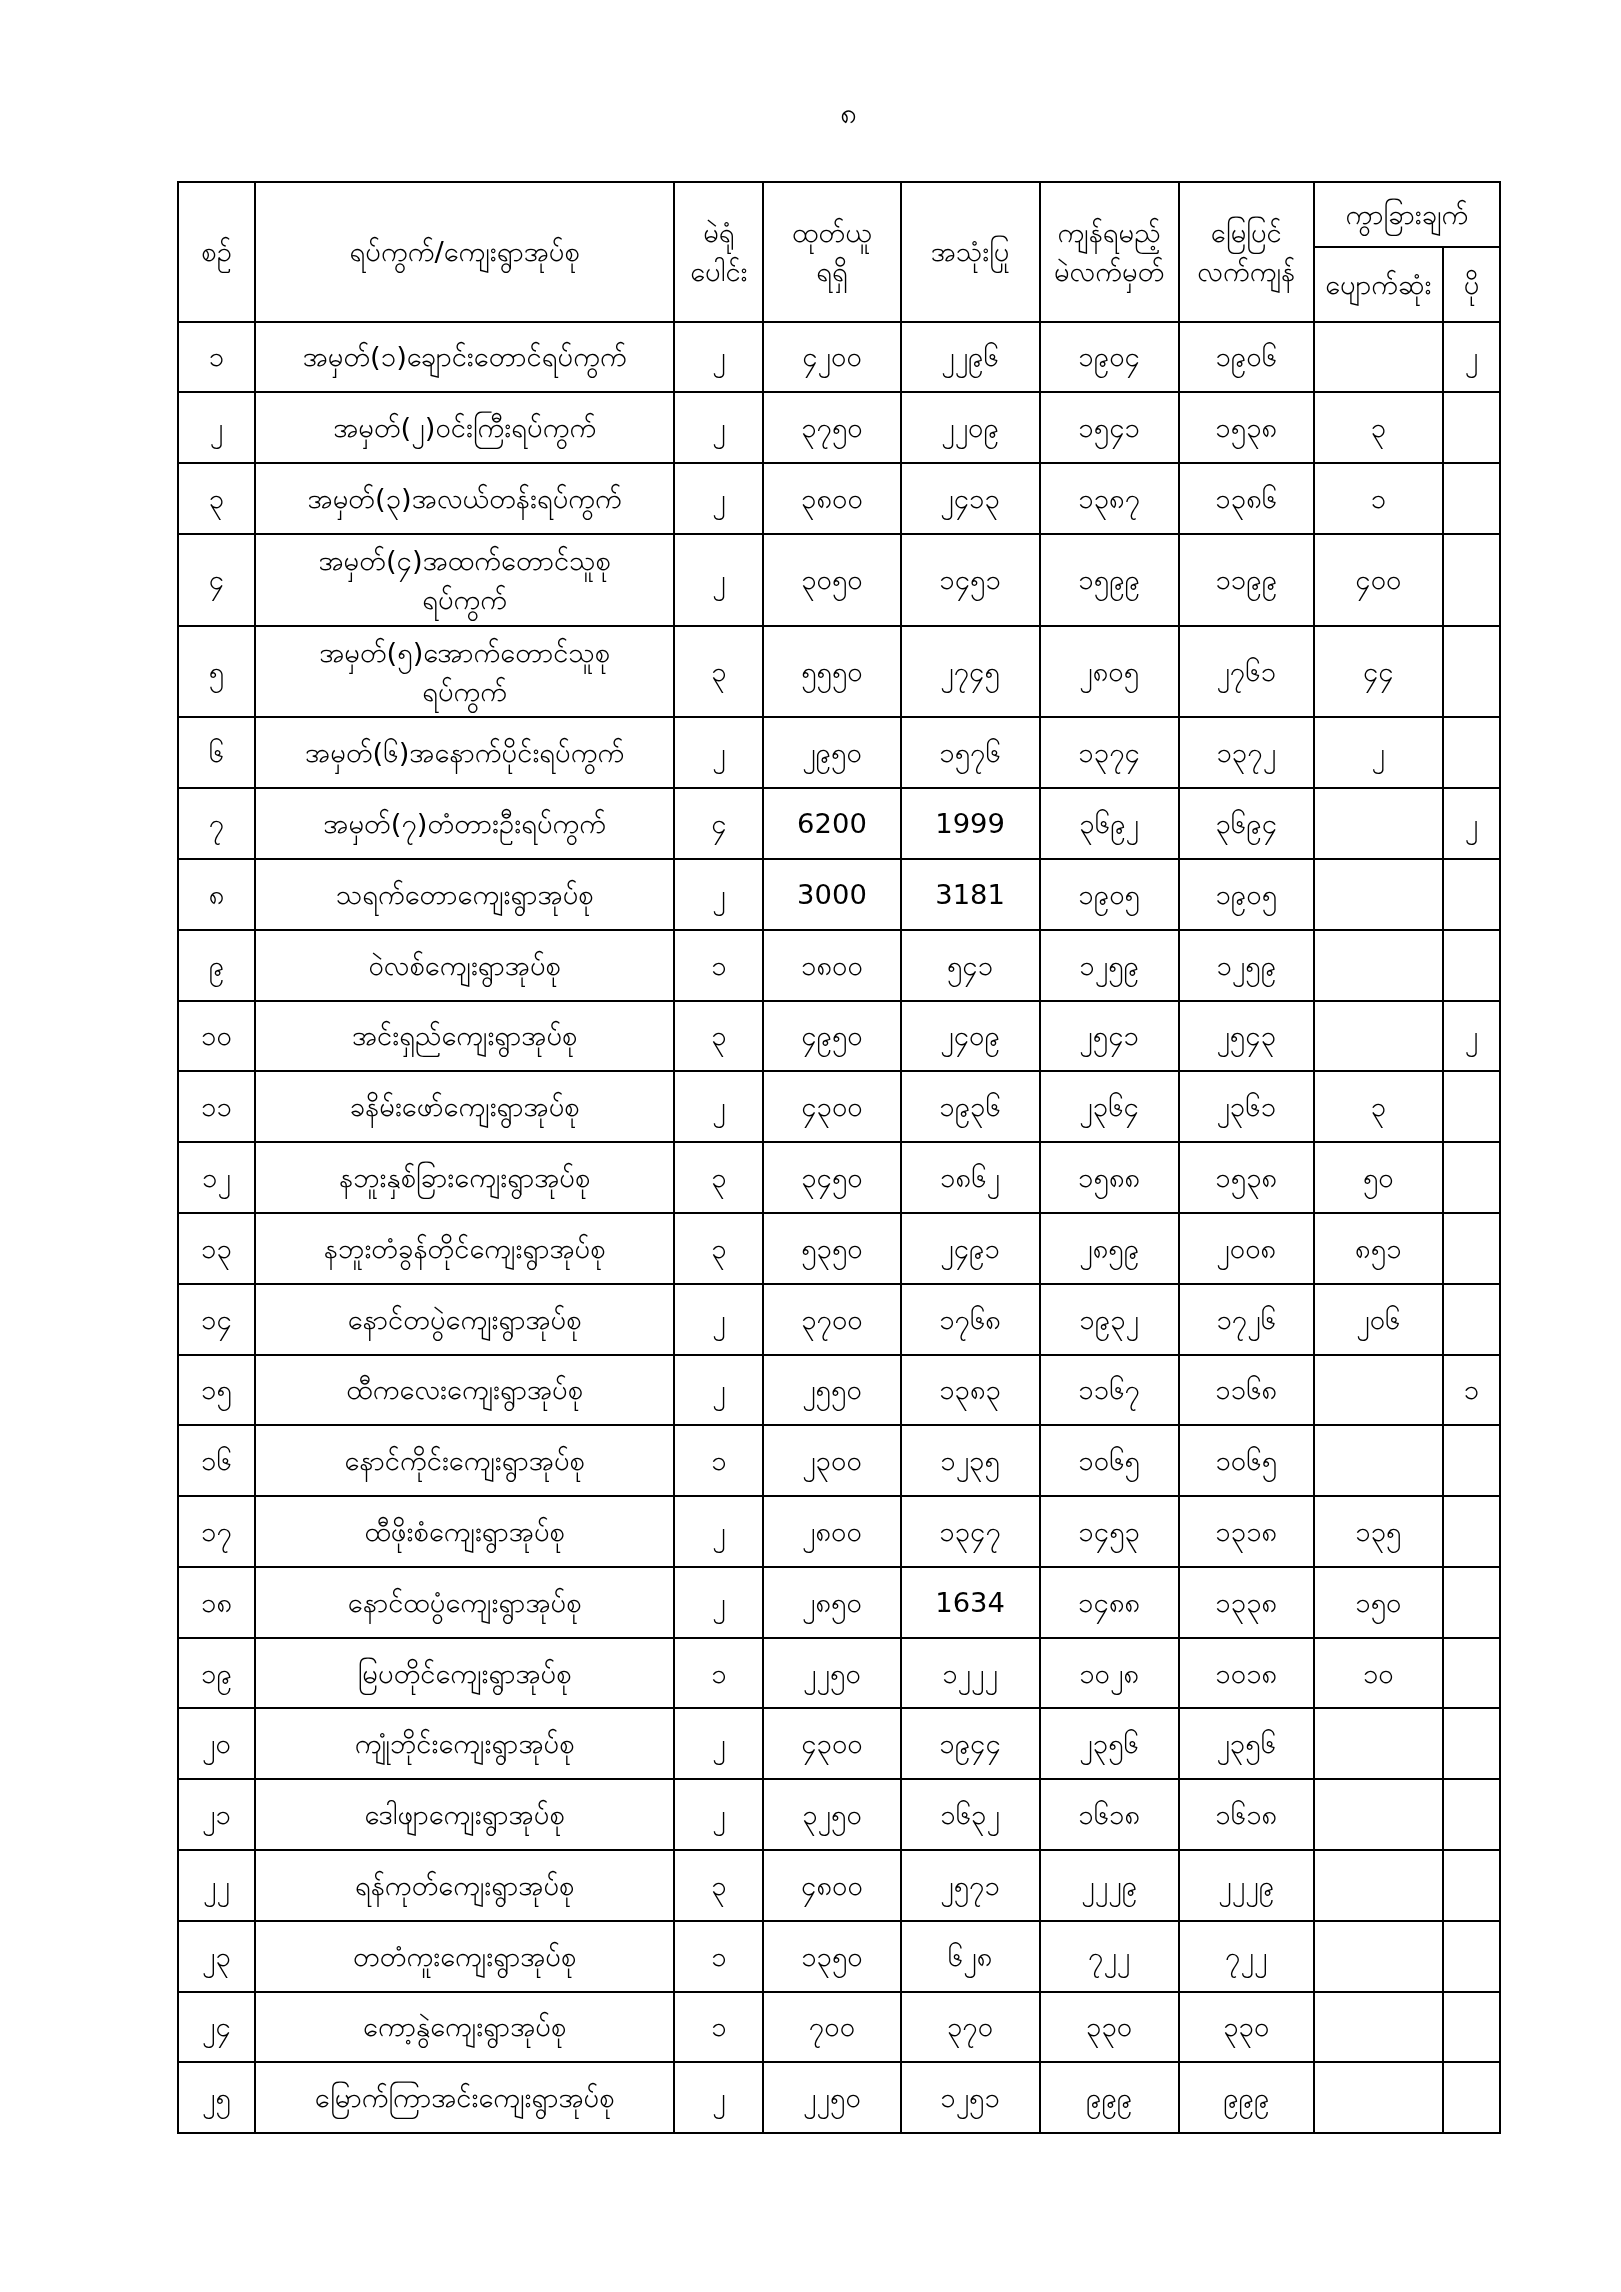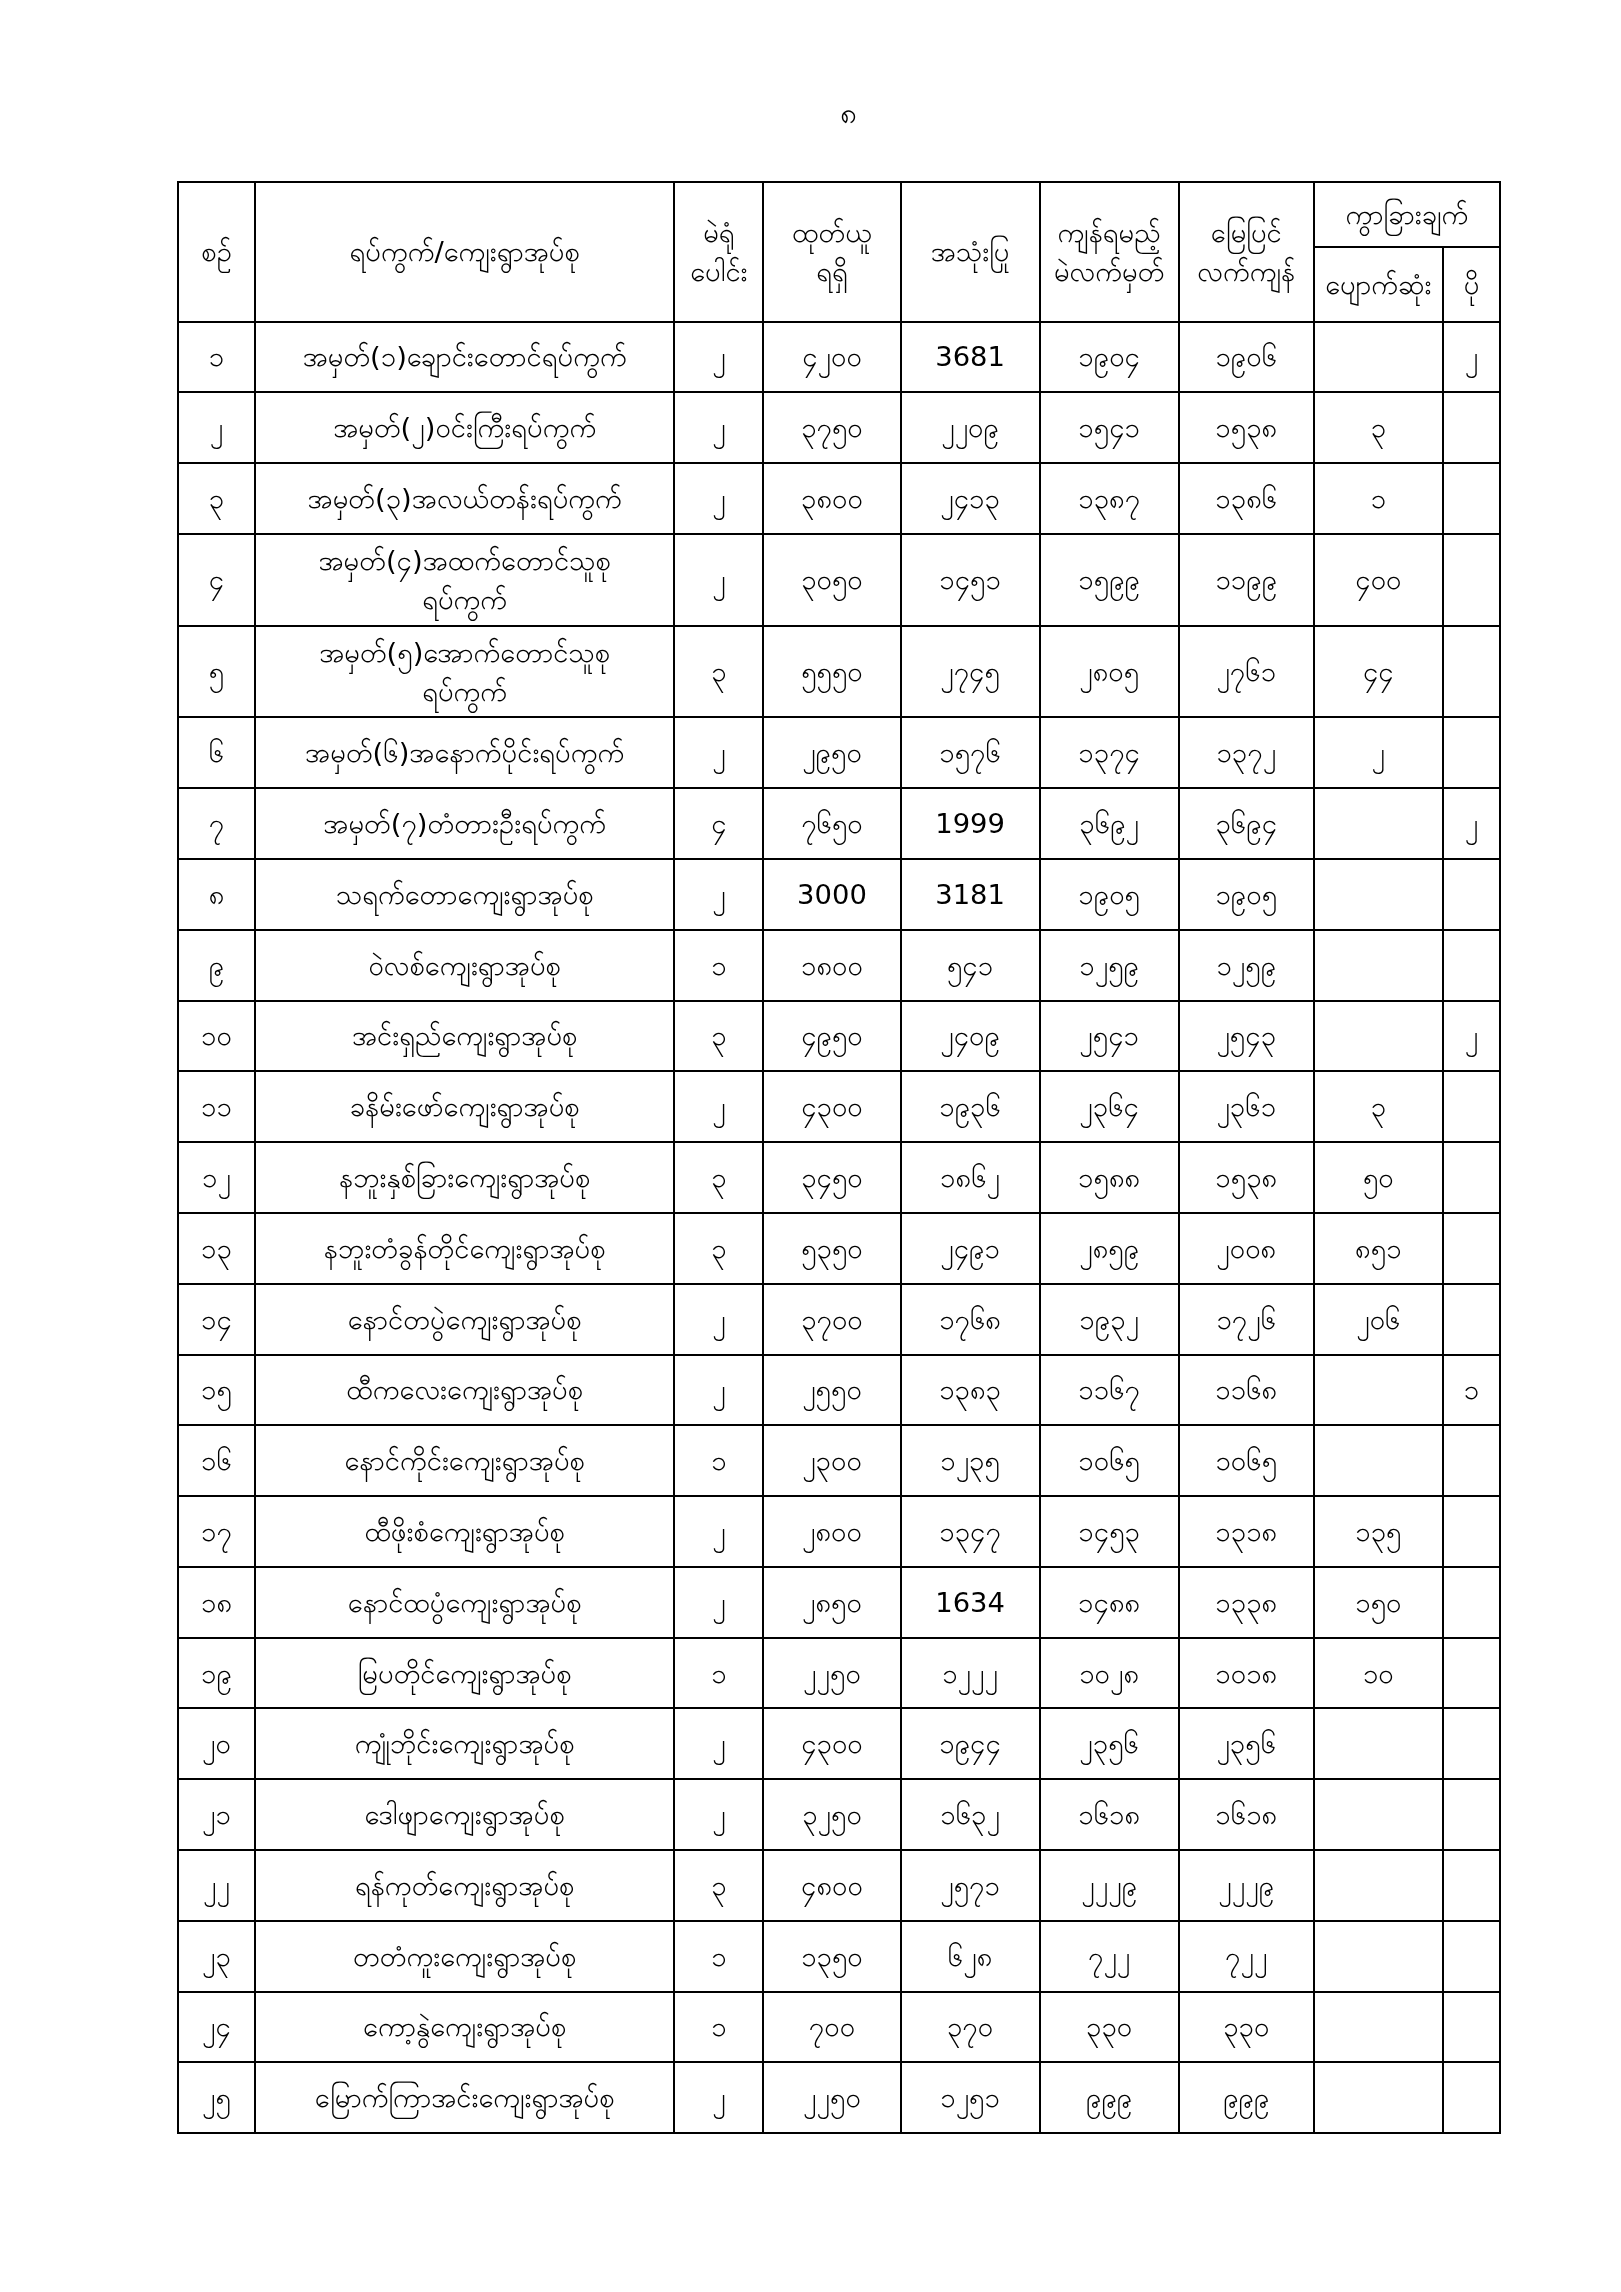"3681" td.col-used { text: 3681 -> ၂၂၉၆ }
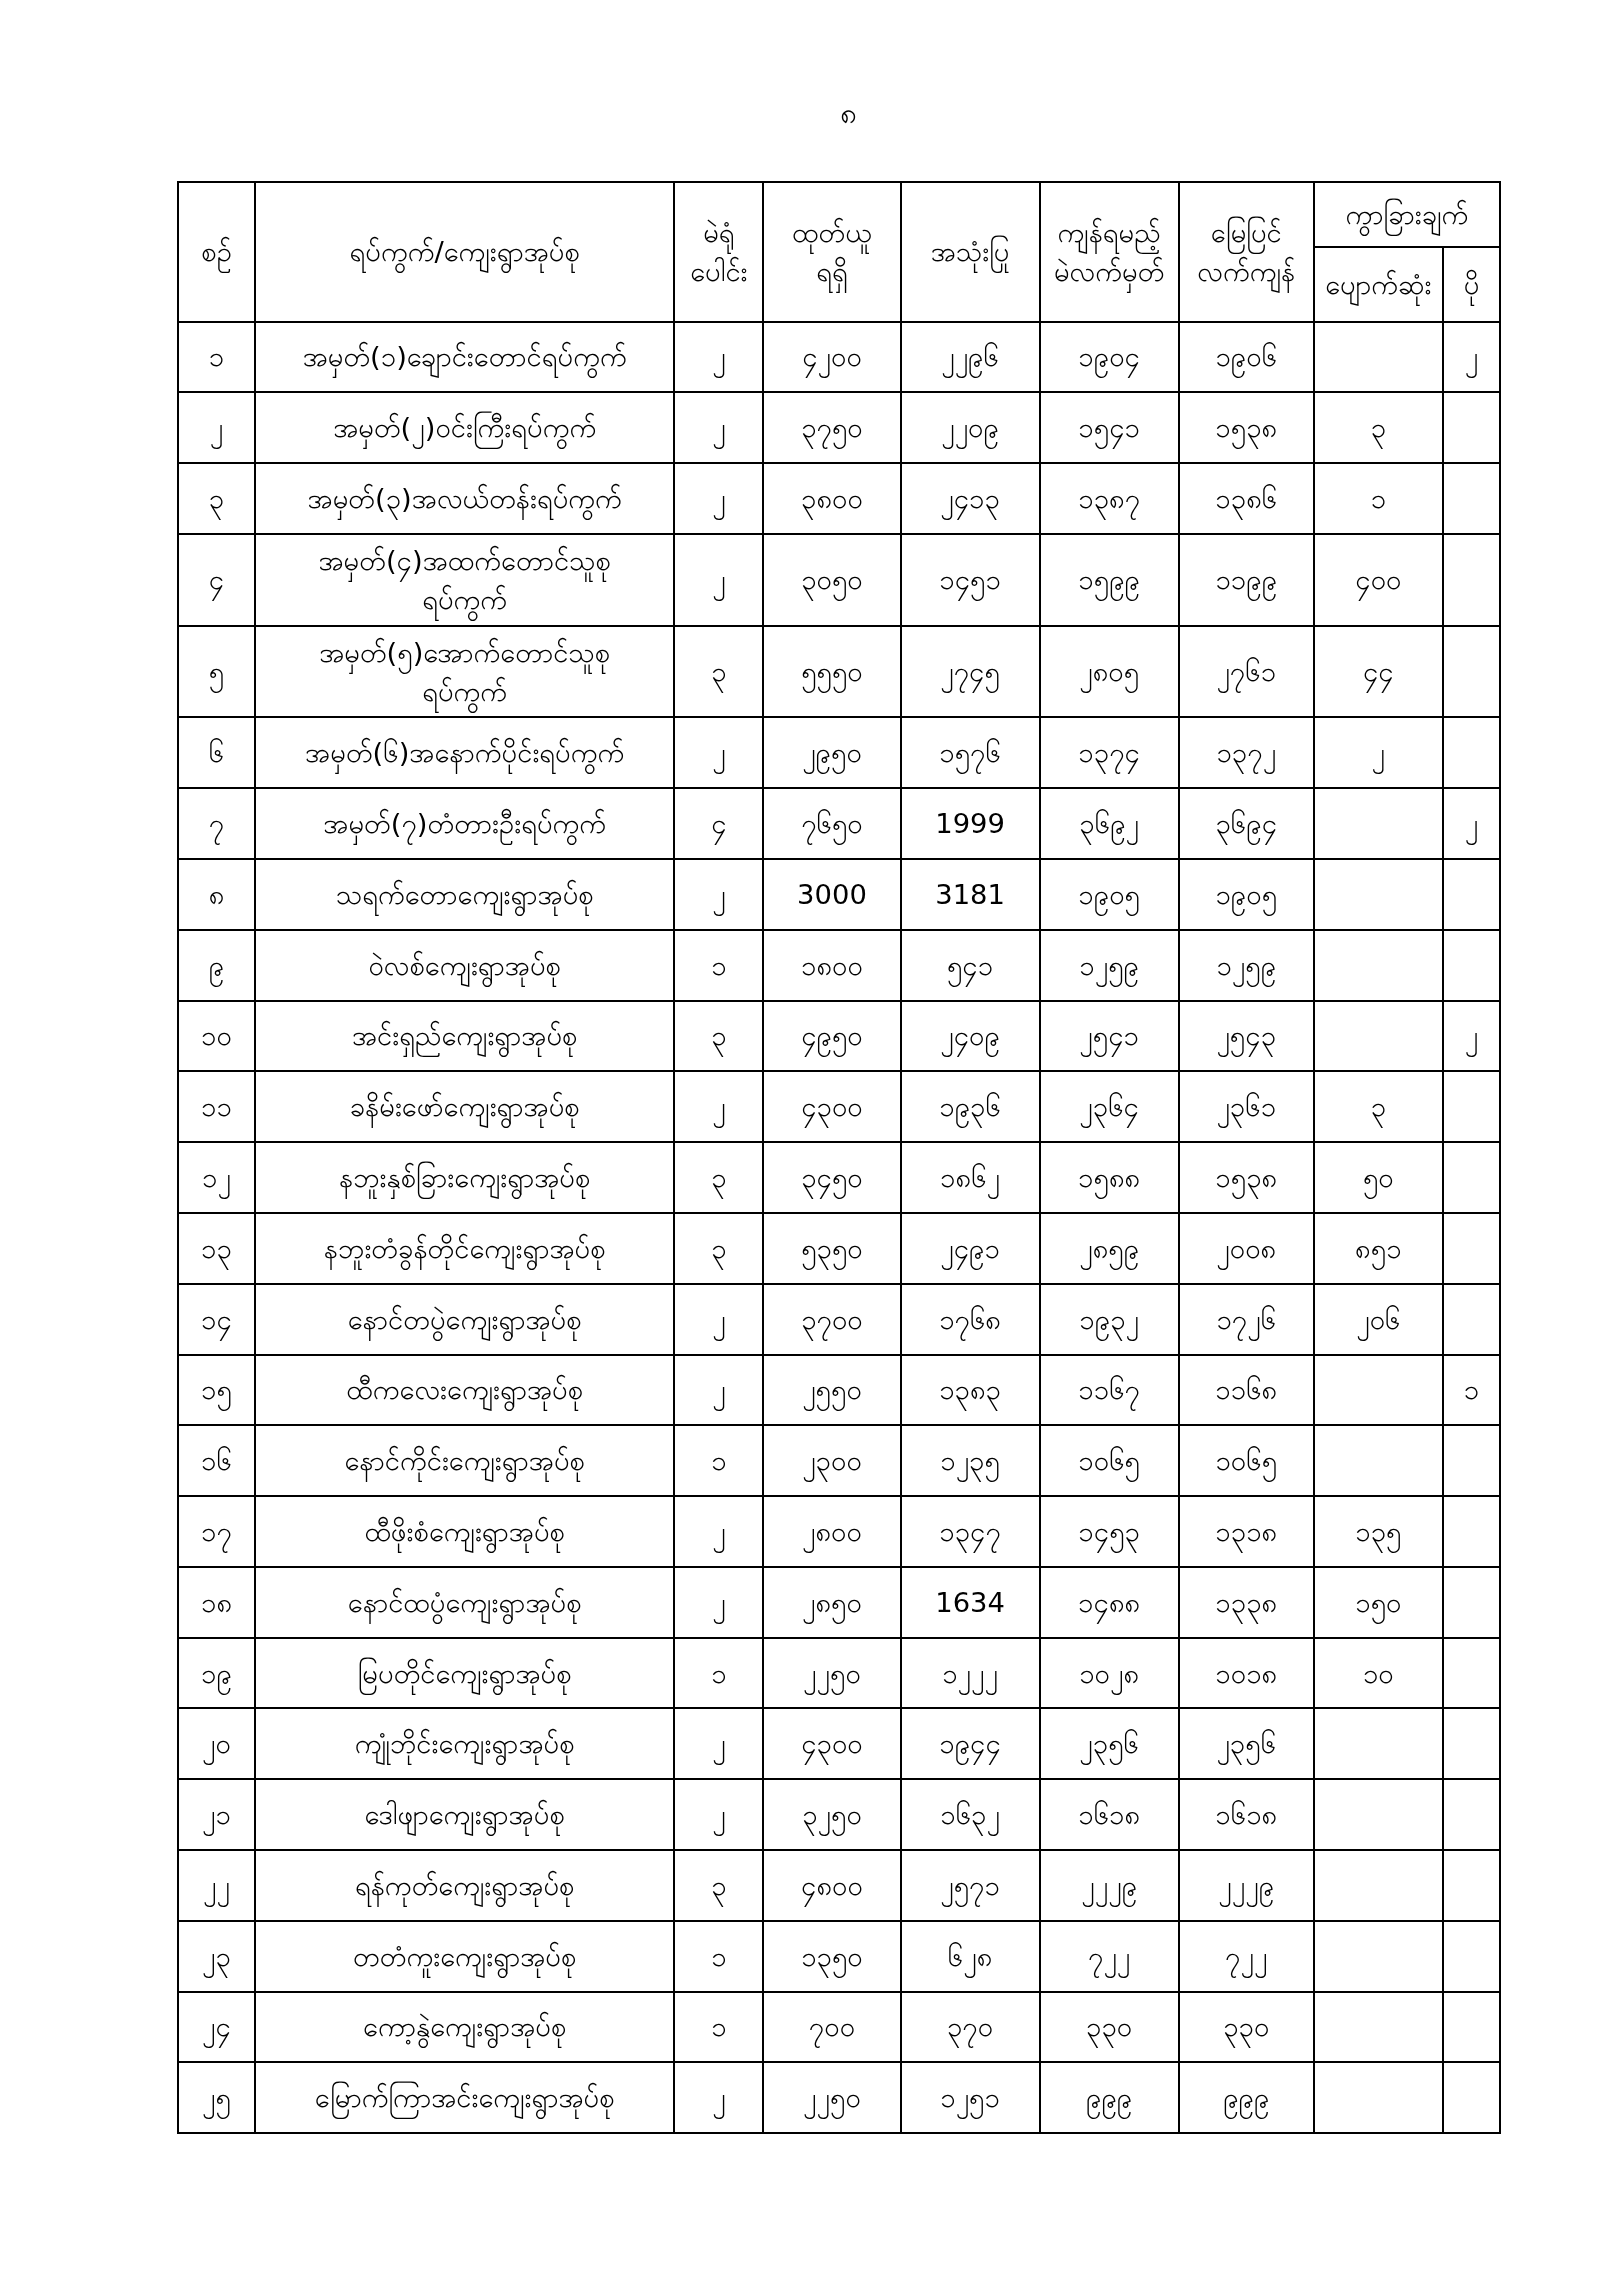"၇၆၅၀" td.col-received { text: ၇၆၅၀ -> 6200 }
